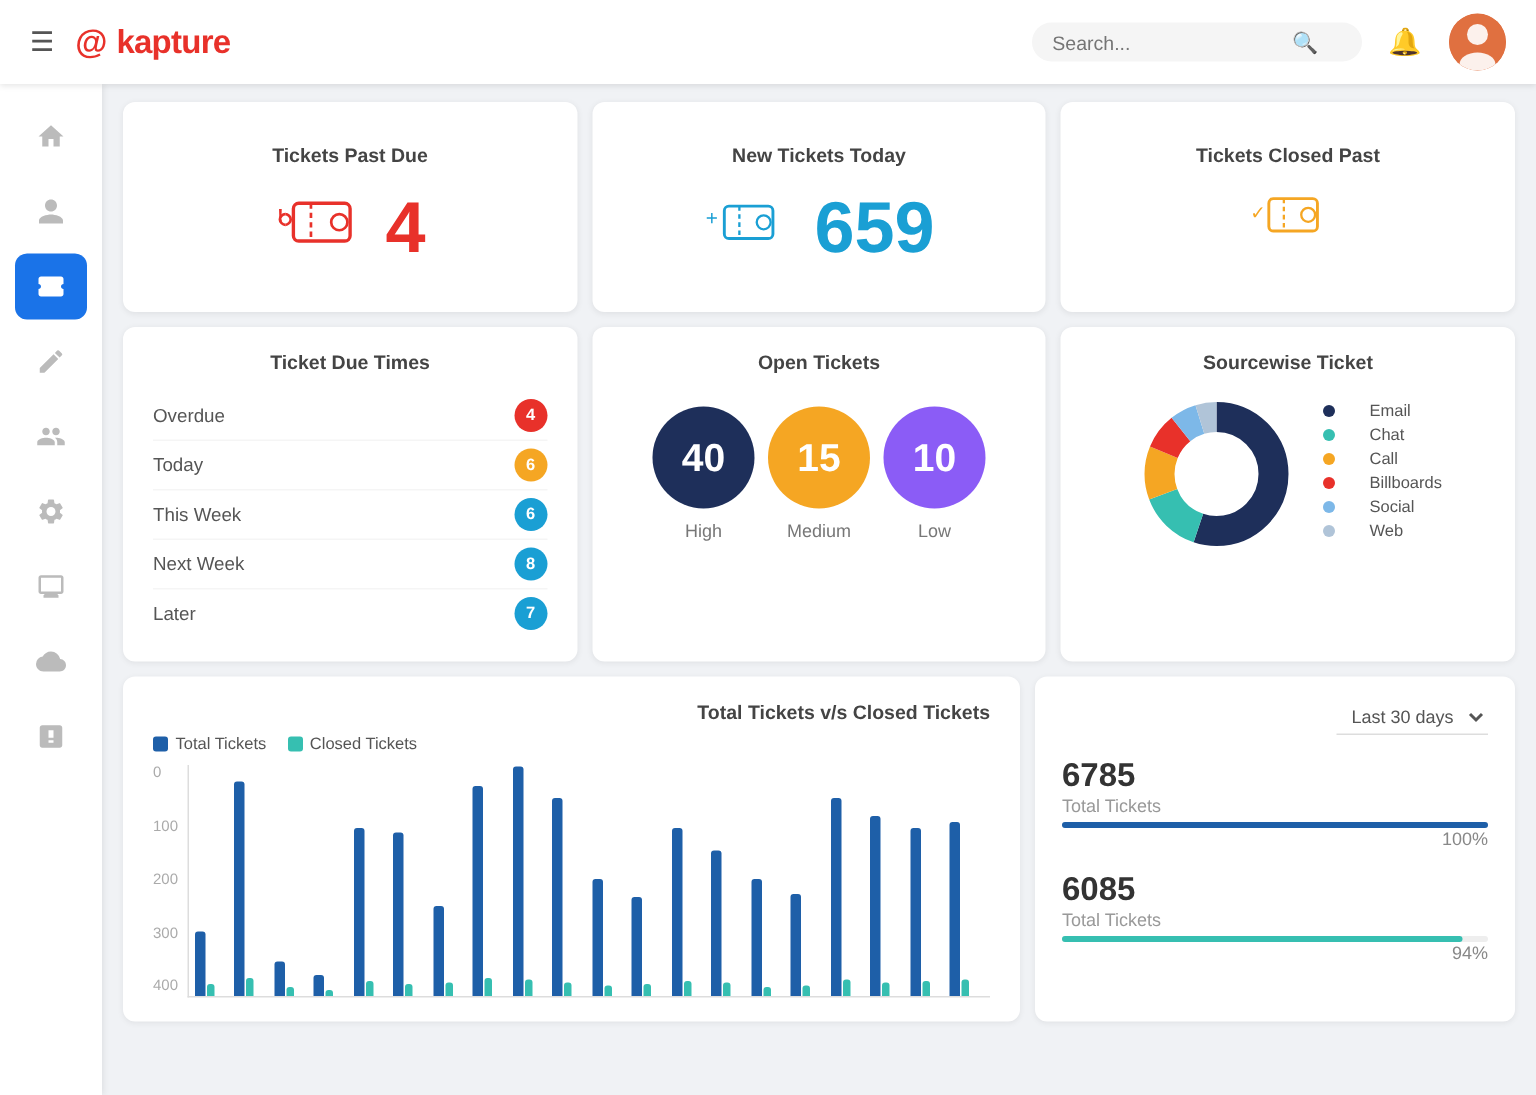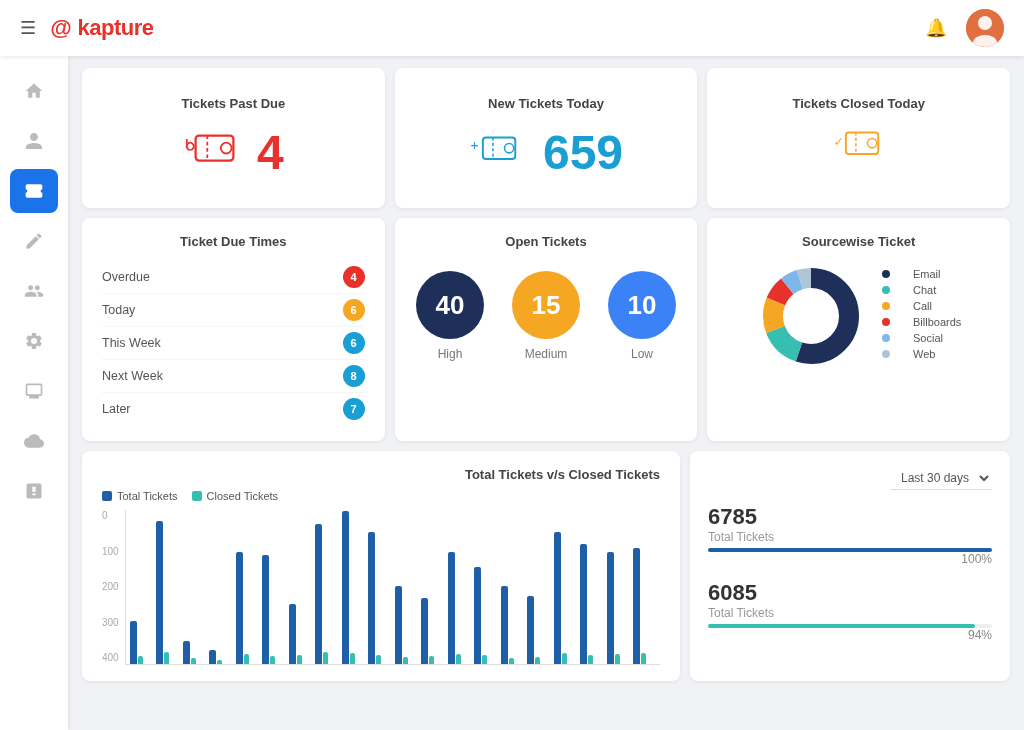"Search..." div.search-bar { html: none -> <div> <input> <span>🔍</span> </div> }
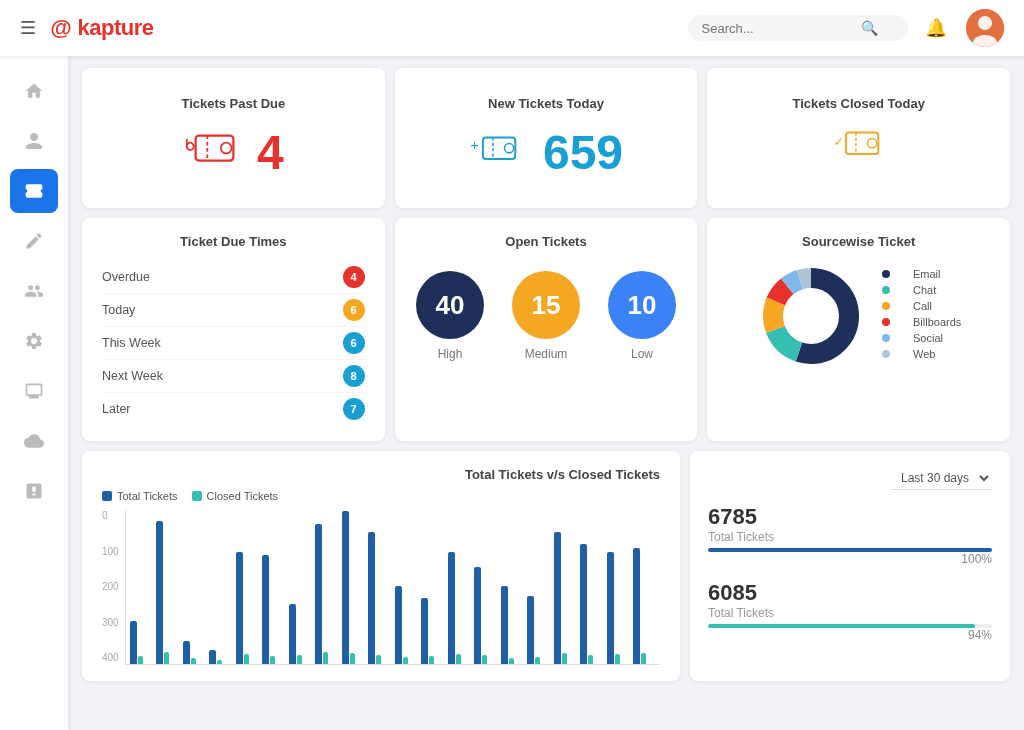"Tickets Closed Today" div.card-title { text: Today -> Past }
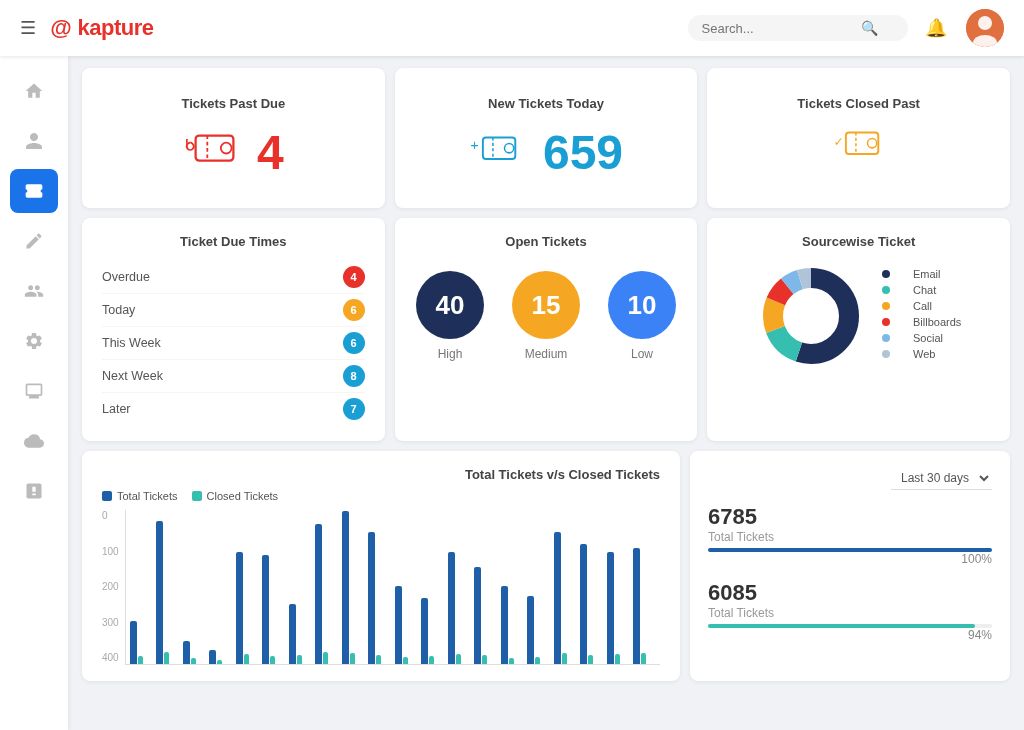"40" .open-tickets-body { gap: 28px -> 9px }
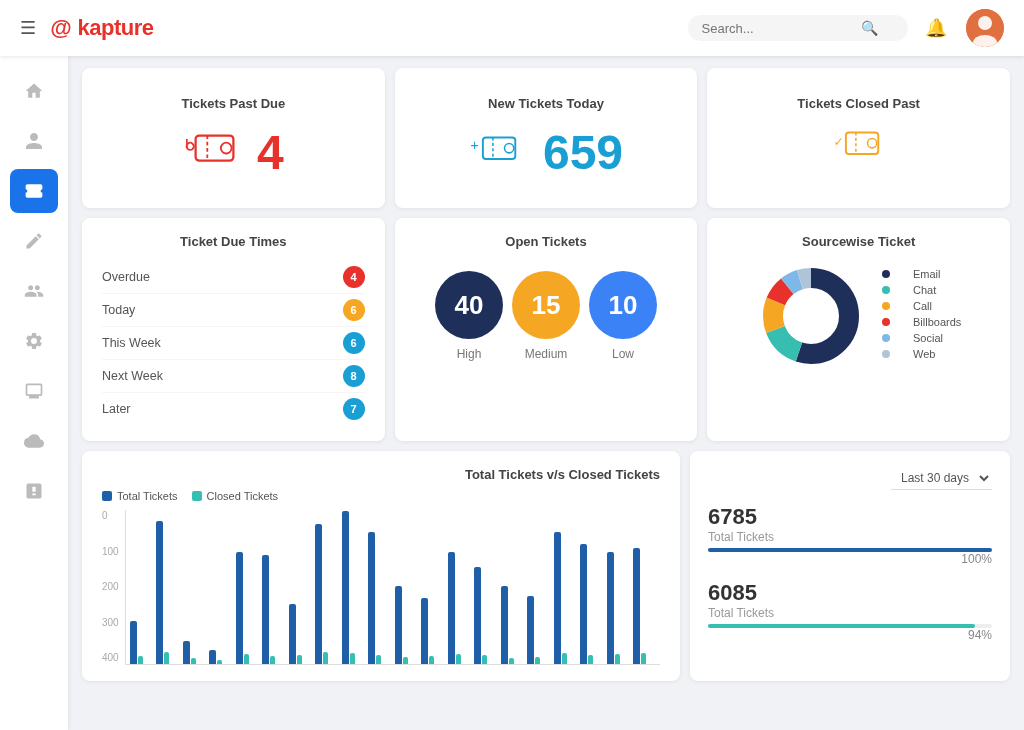"10" .bubble-teal { background: #3b82f6 -> #8b5cf6 }
